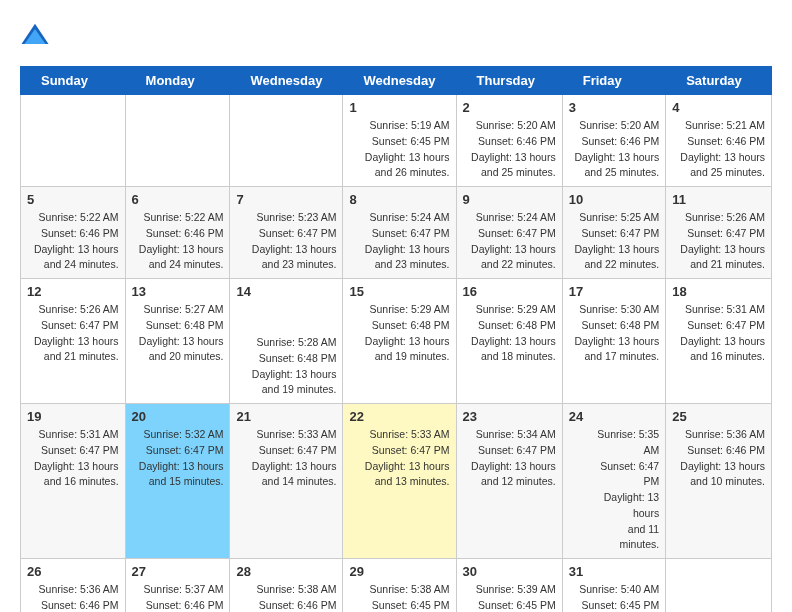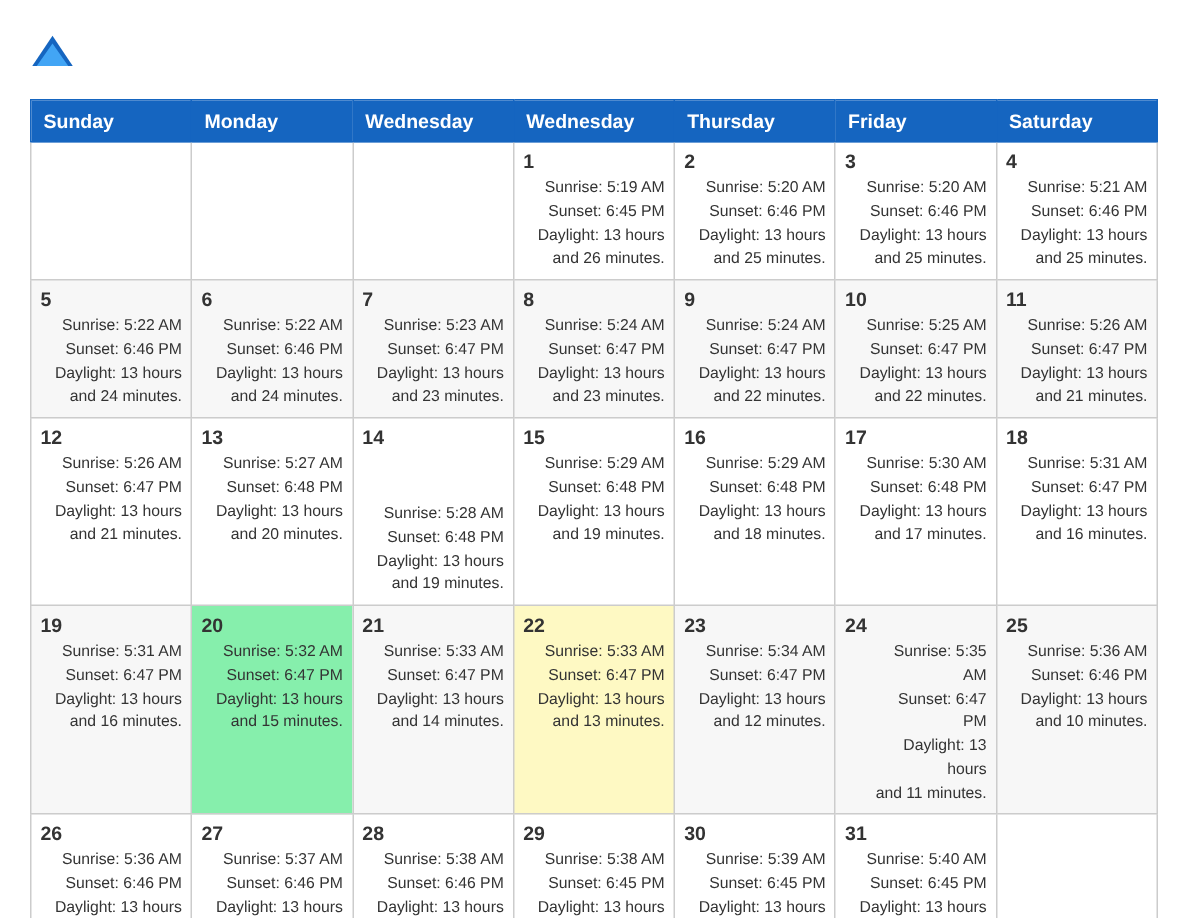"Sunday" .calendar th { padding: 6px 8px -> 6px 20px }
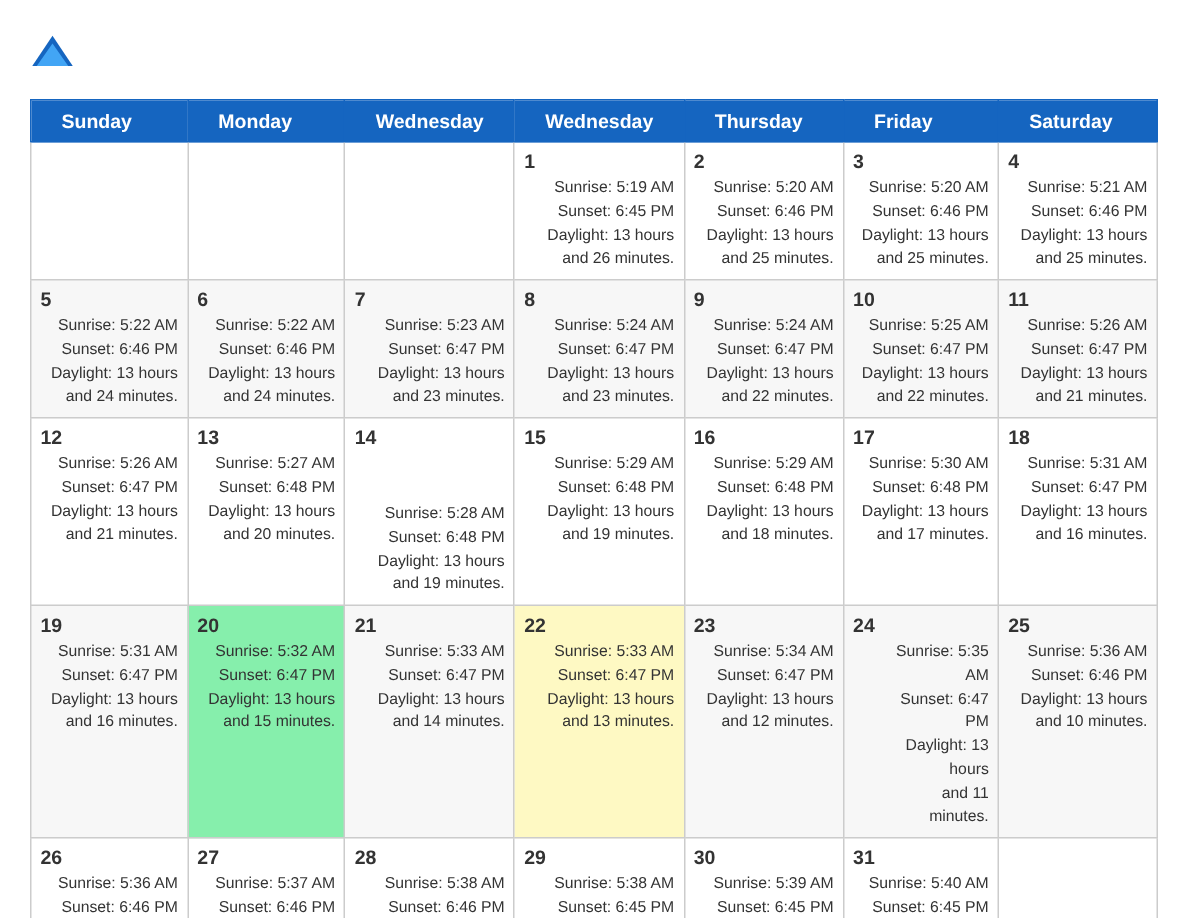"20" td { background: #86efac -> #7dd3fc }
